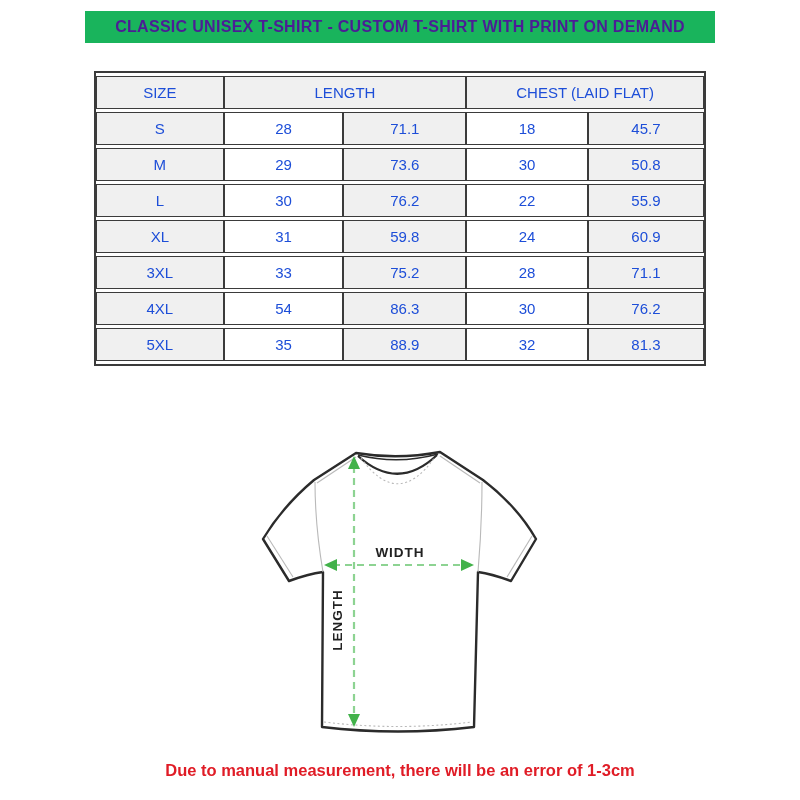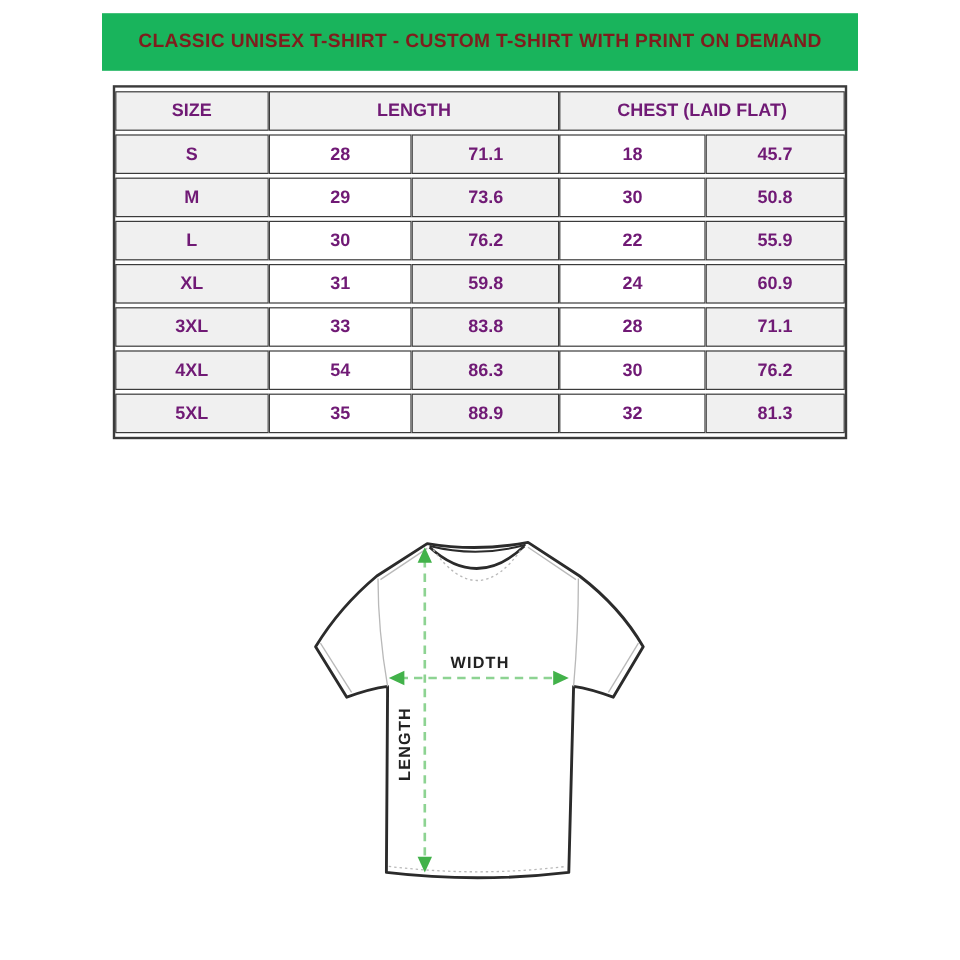"CLASSIC UNISEX T-SHIRT - CUSTOM" .banner { color: #7f1d1d -> #4c1d95; height: 48px -> 32px }
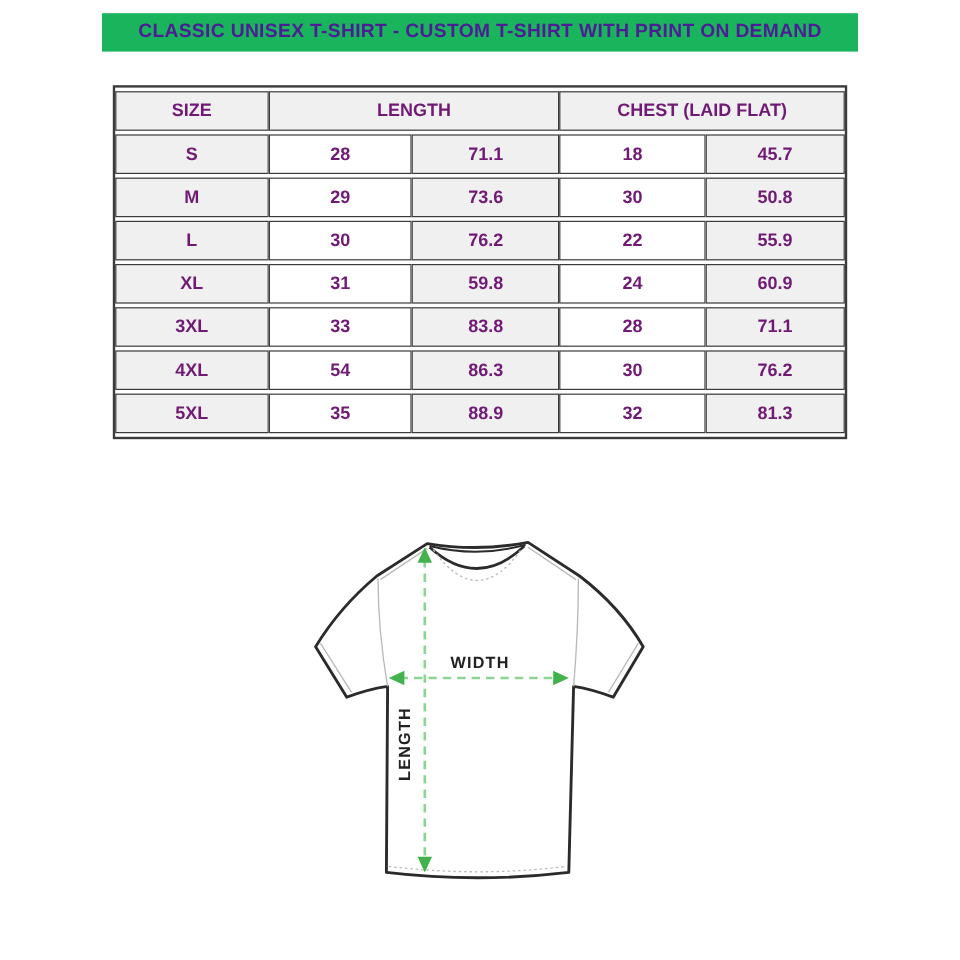"SIZE" table.size-chart th, table.size-chart td { color: #701a75 -> #1d4ed8; font-weight: bold -> normal }
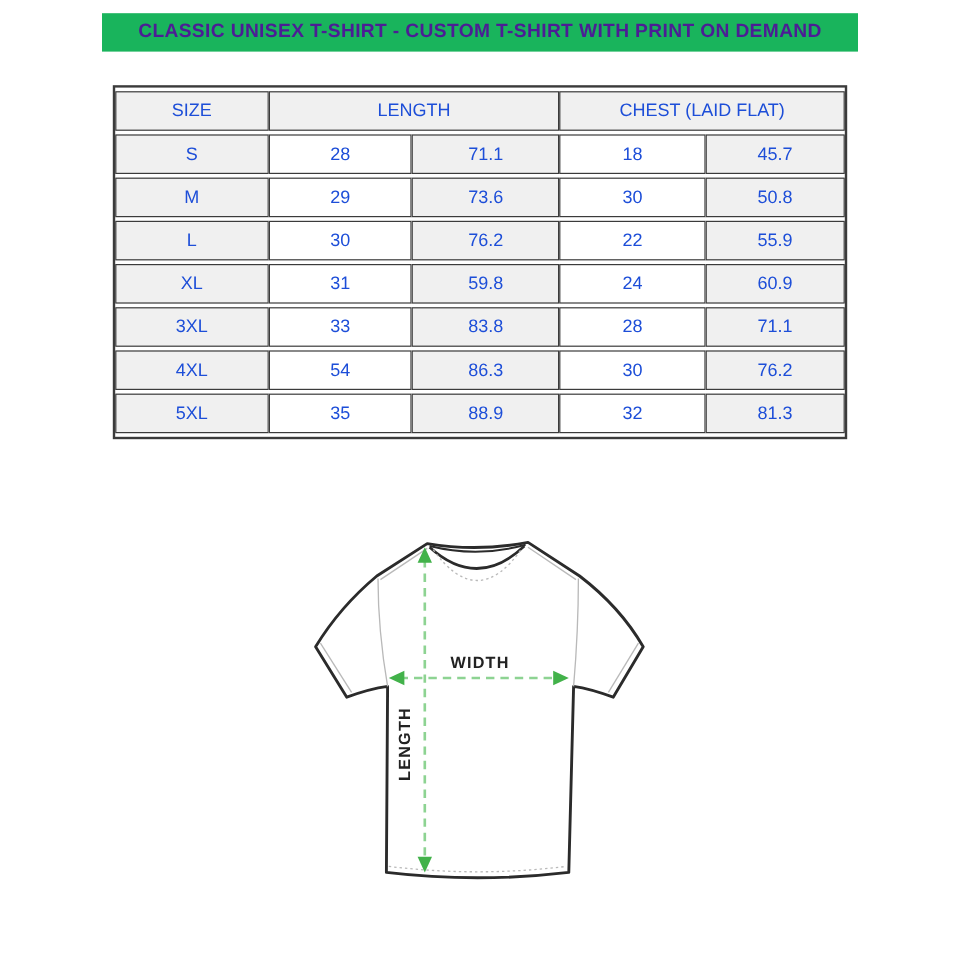"83.8" td.shade { text: 83.8 -> 75.2 }
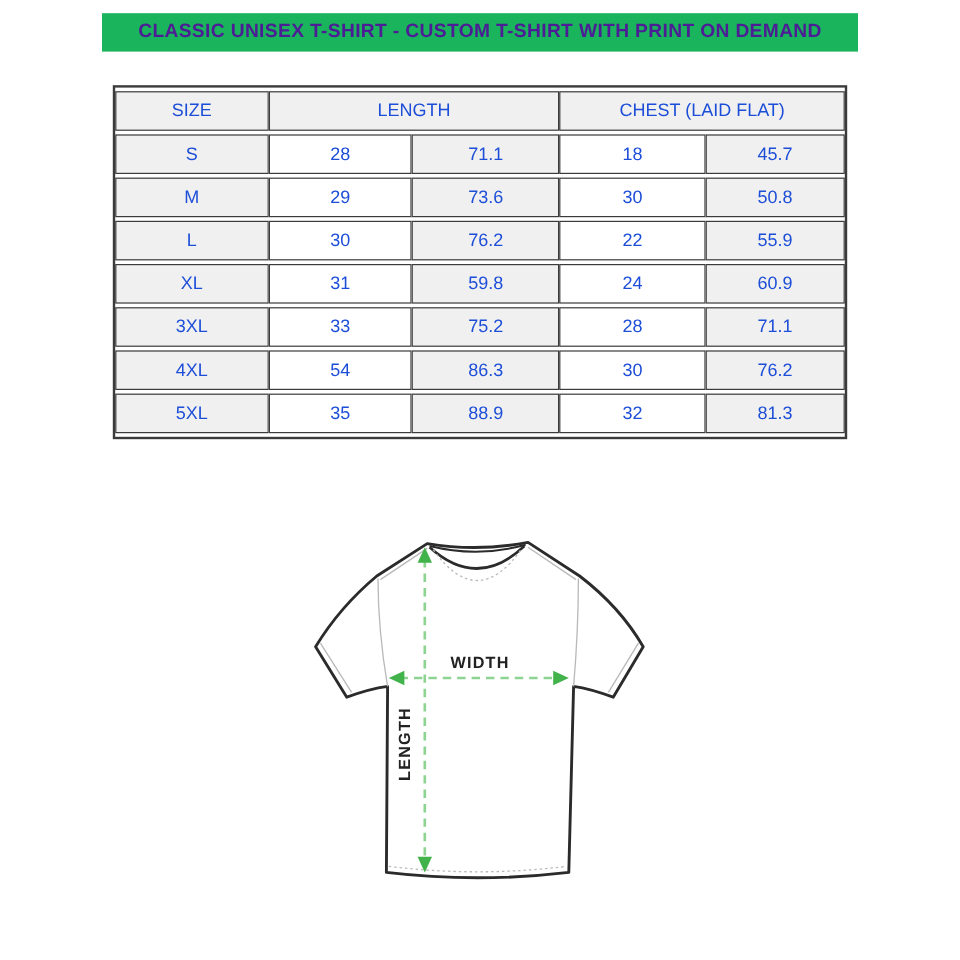"Due to manual measurement, there" div.footnote { html: none -> <div>Due to manual measurement, there will be an error of 1-3cm</div> }
